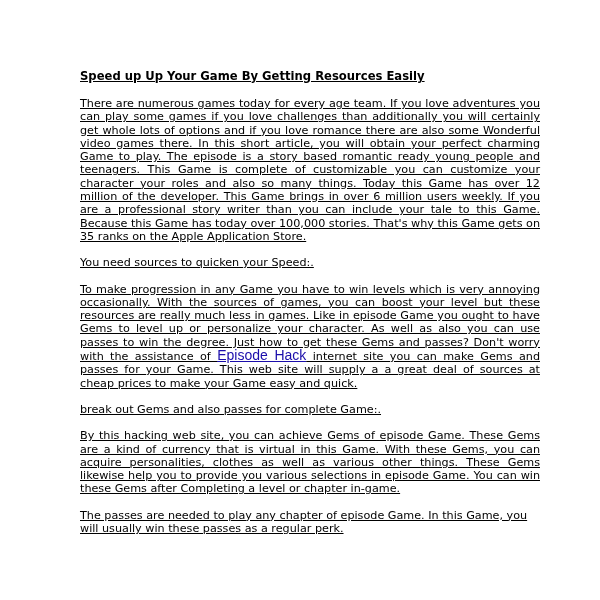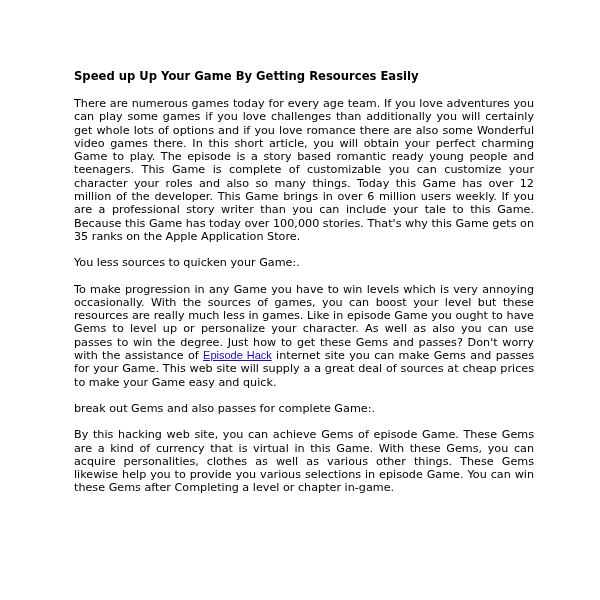"Speed up Up Your Game" .page { left: 74px -> 80px; text-decoration: none -> underline }
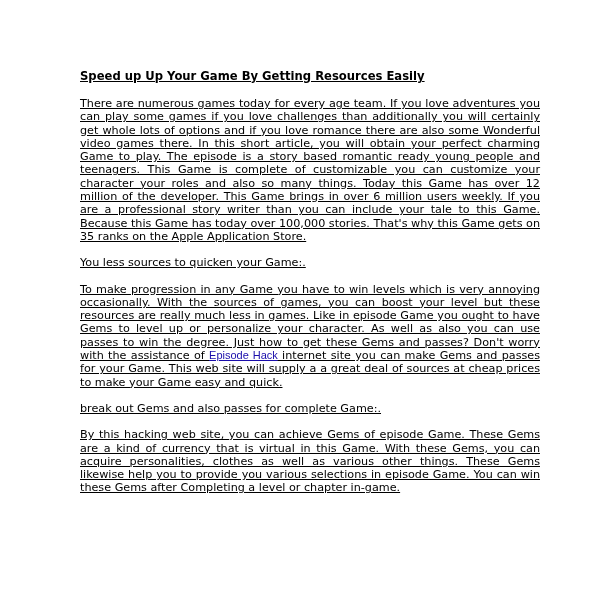"You less sources to quicken" p.para { text: less sources to quicken your Game -> need sources to quicken your Speed }
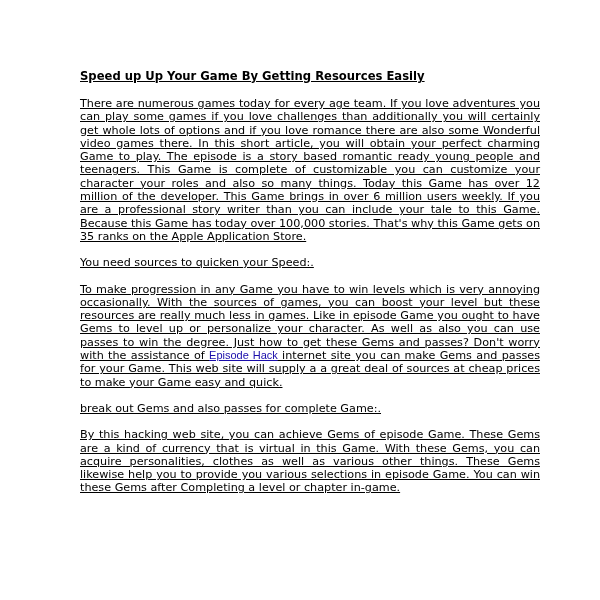"Episode Hack" a.link { font-size: 11px -> 14px }
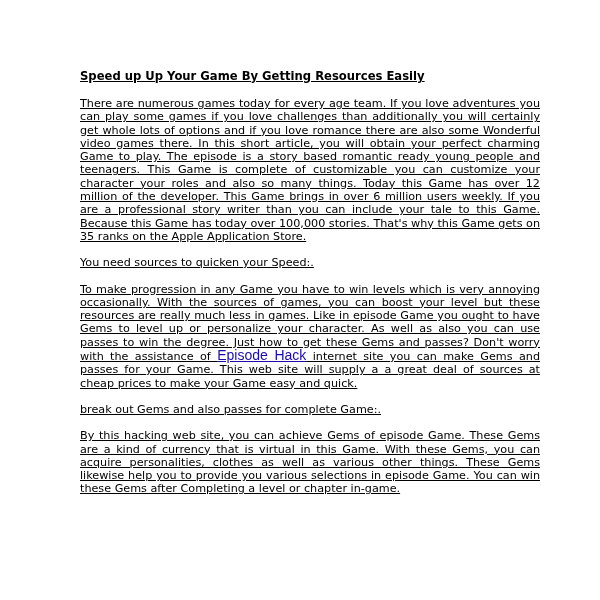"The passes are needed to" p.para { html: none -> <p>The passes are needed to play any chapter of episode Game. In this Game, you will usually win these passes as a regular perk.</p> }
